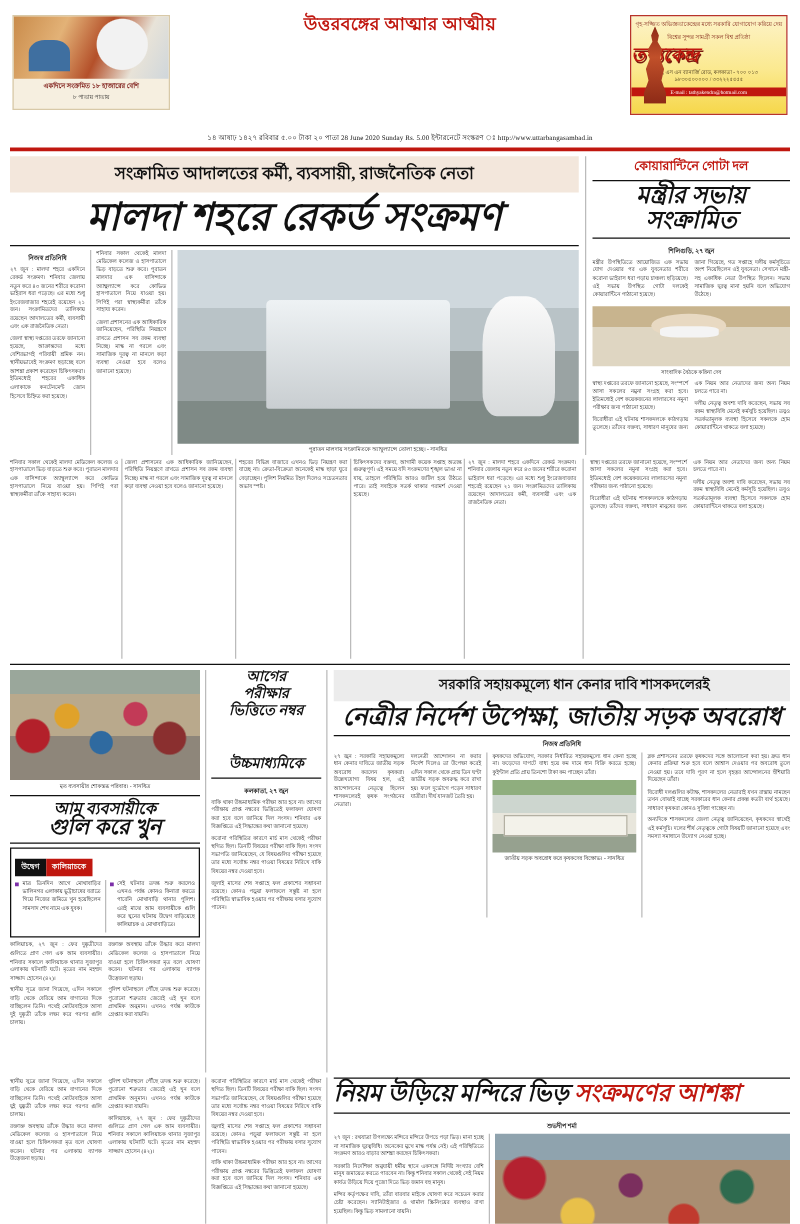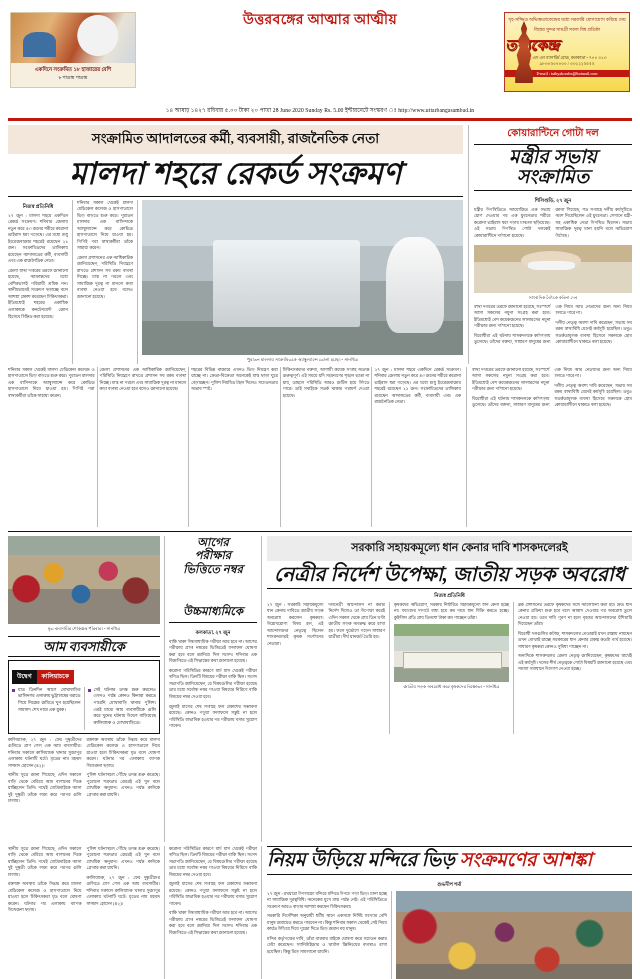"গুলি করে খুন" div.headline { html: none -> <div>গুলি করে খুন</div> }
